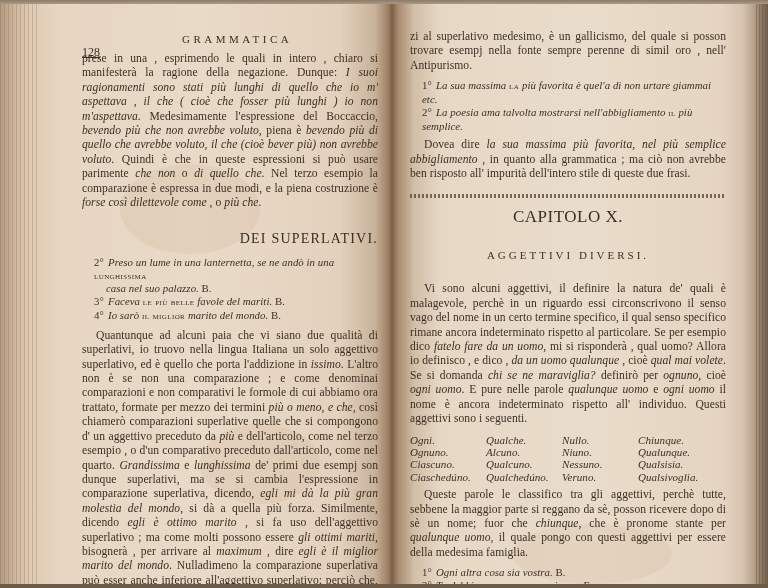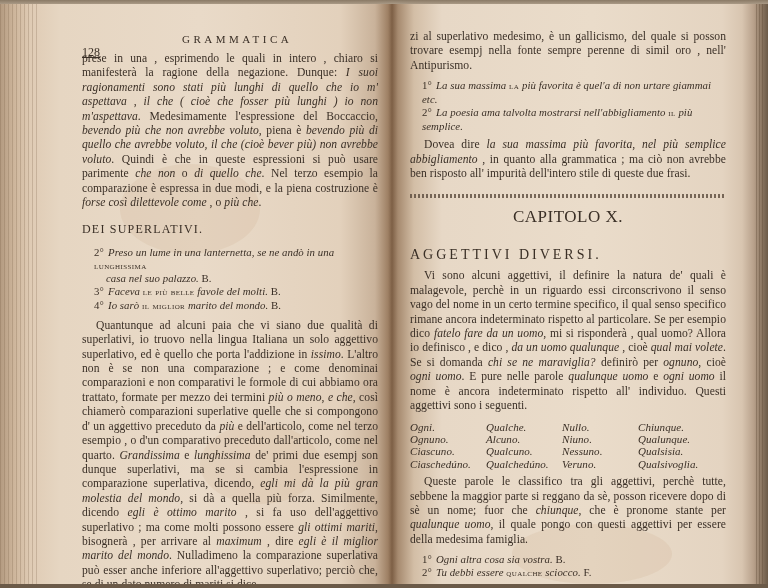"DEI SUPERLATIVI." .section-title { font-size: 12px -> 14px; margin: 12px 0 9px -> 22px 0 9px; text-align: left -> right }
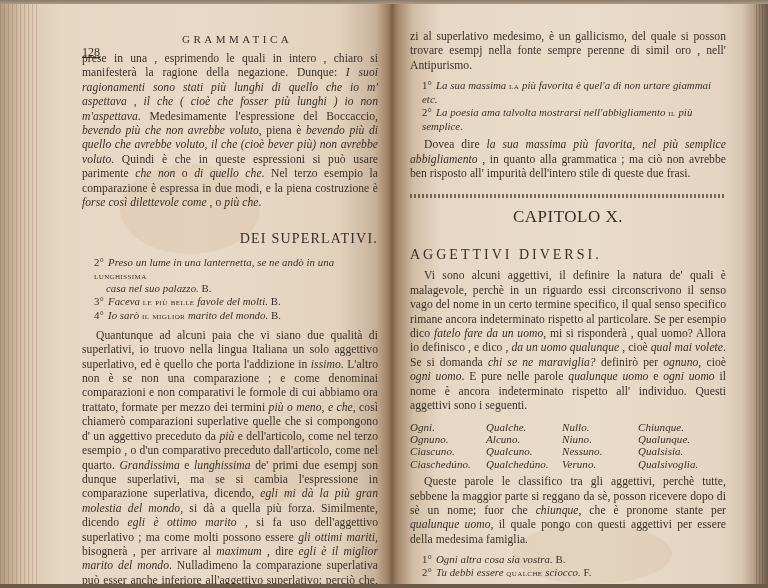"AGGETTIVI DIVERSI." .chapter-sub { font-size: 14px -> 11px; margin-bottom: 7px -> 20px; text-align: left -> center }
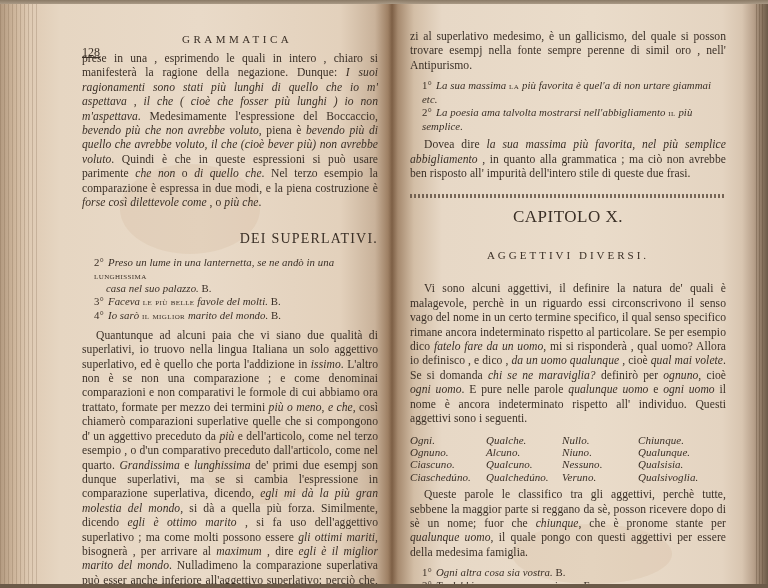"favole del molti." span.it { text: molti -> mariti }
